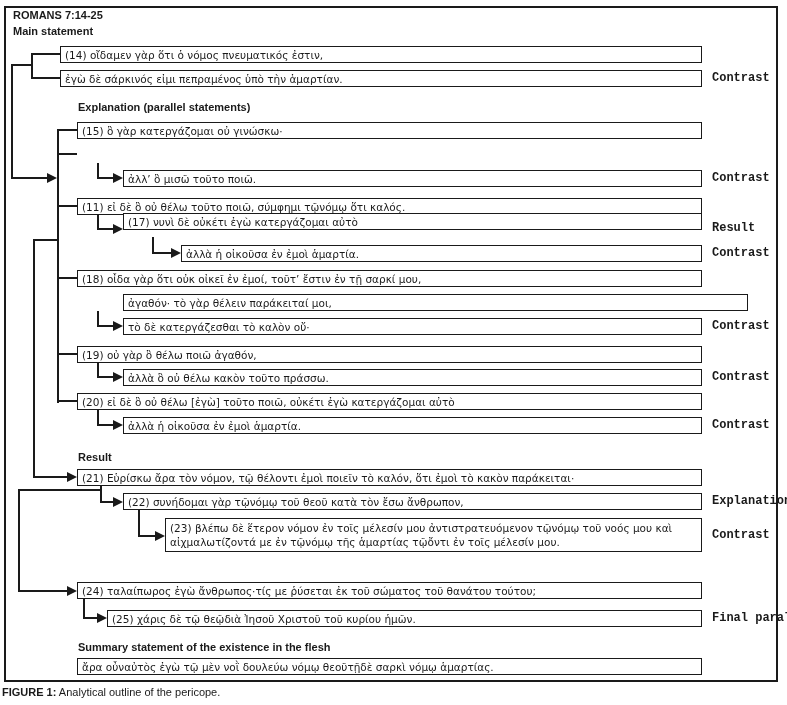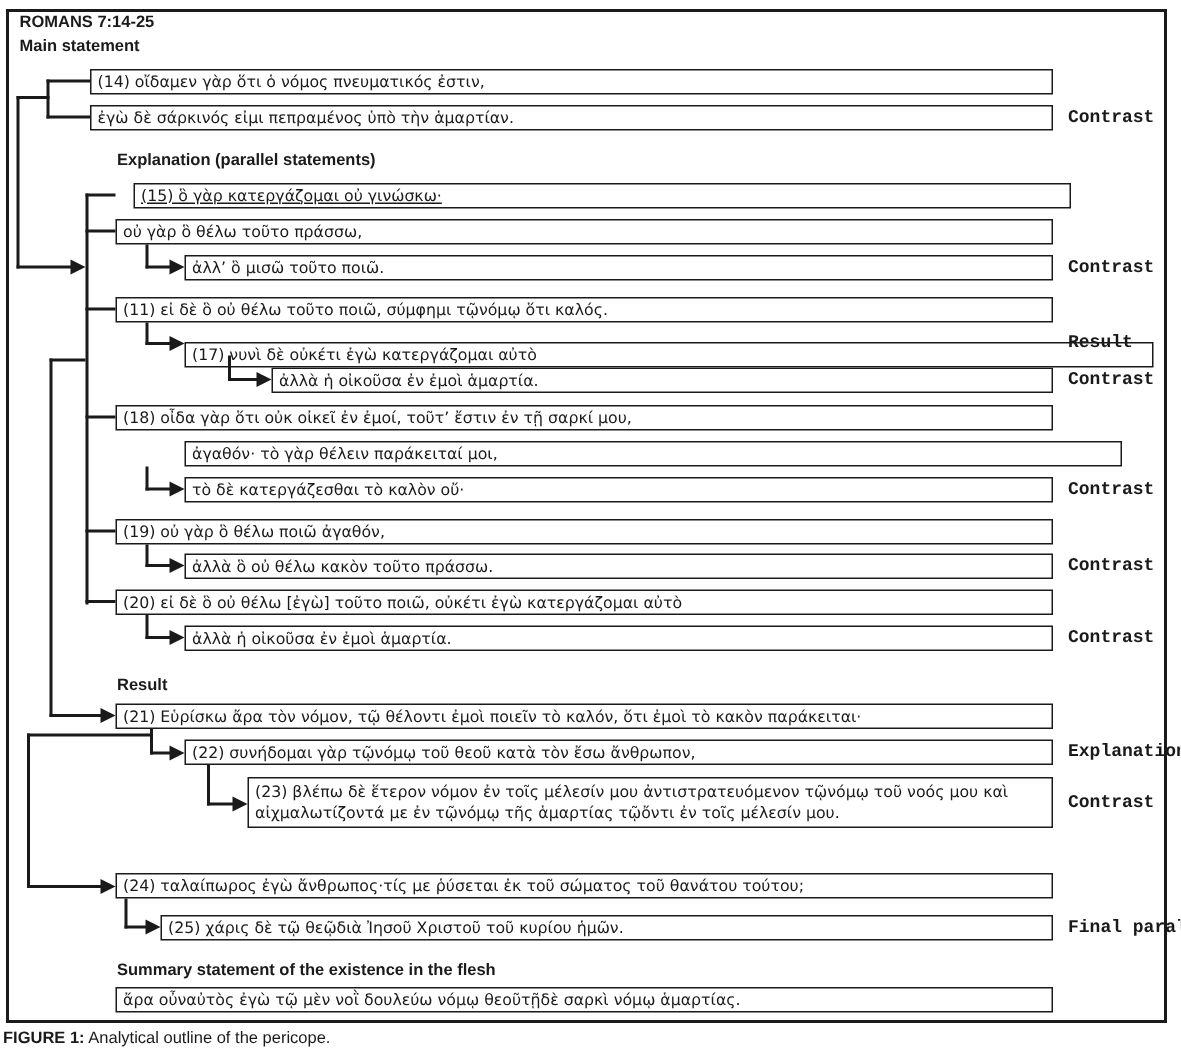"(15) ὃ γὰρ κατεργάζομαι οὐ" div.box { left: 89px -> 77px; text-decoration: underline -> none }
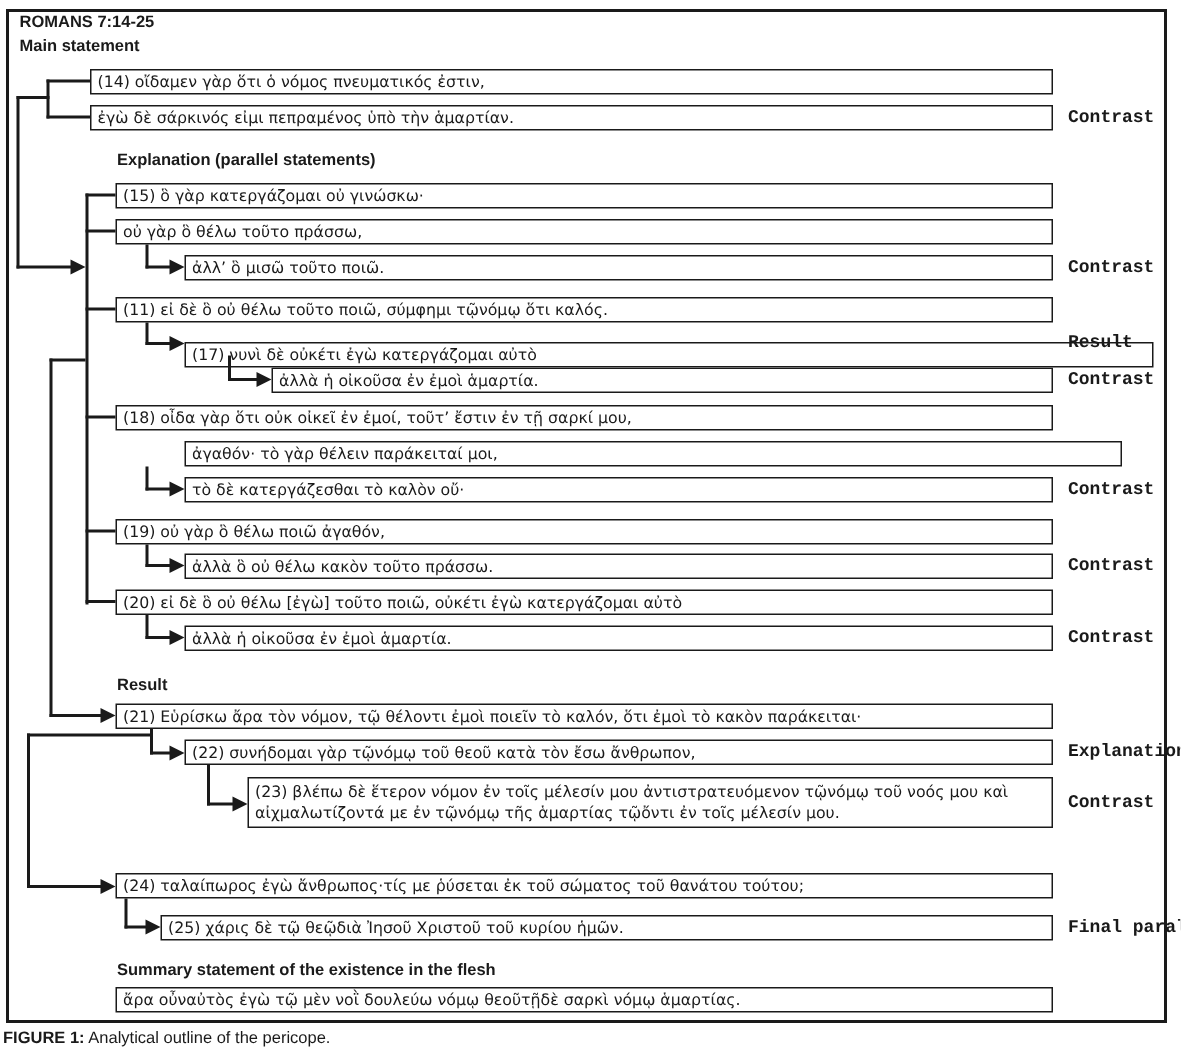"οὐ γὰρ ὃ θέλω τοῦτο" div.box { html: <div>οὐ γὰρ ὃ θέλω τοῦτο πράσσω,</div> -> none }
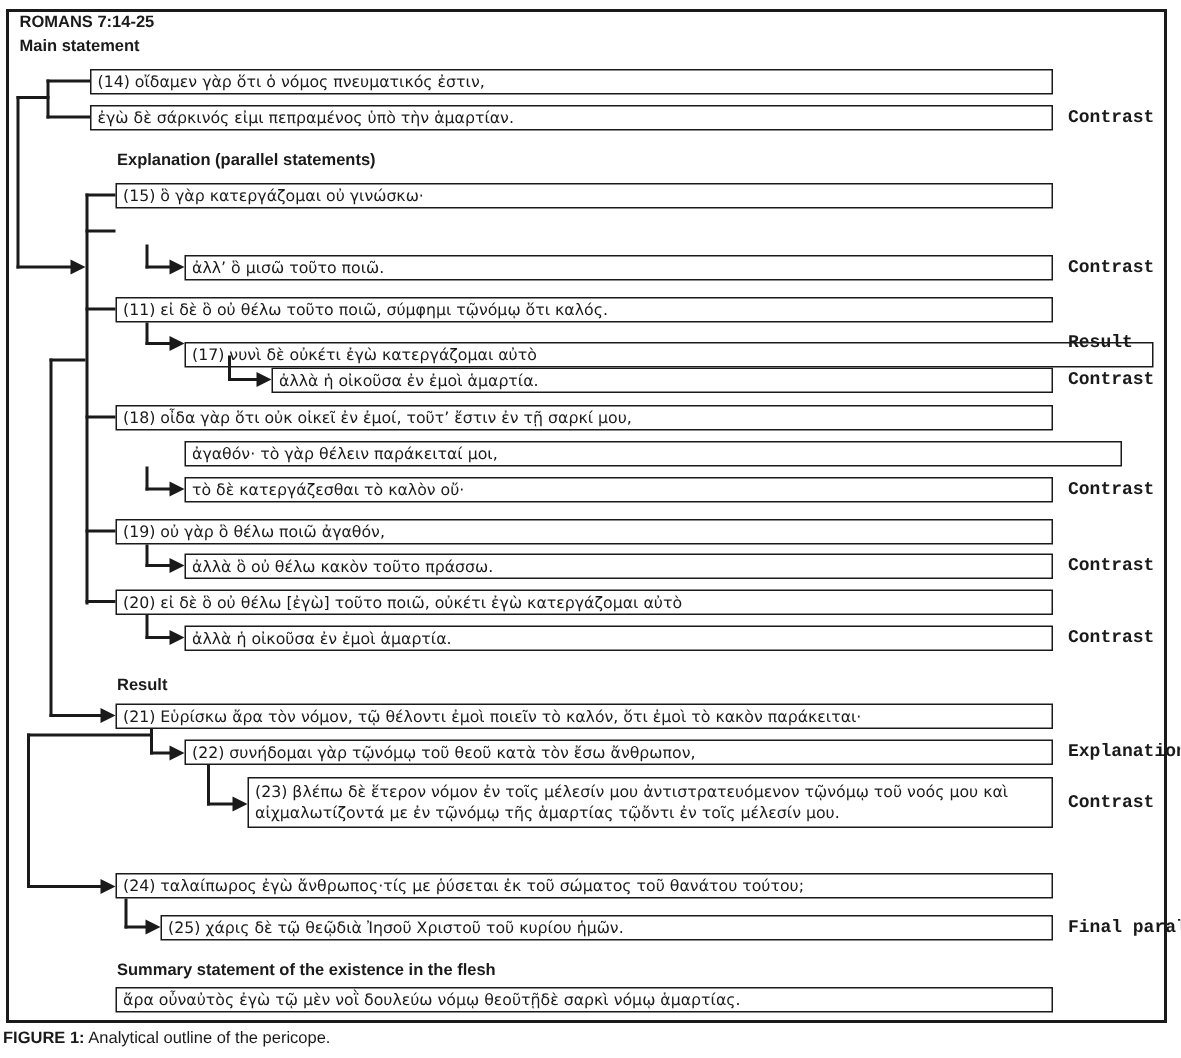"(17) νυνὶ δὲ οὐκέτι ἐγὼ" div.box { top: 228px -> 213px; width: 646px -> 579px }
